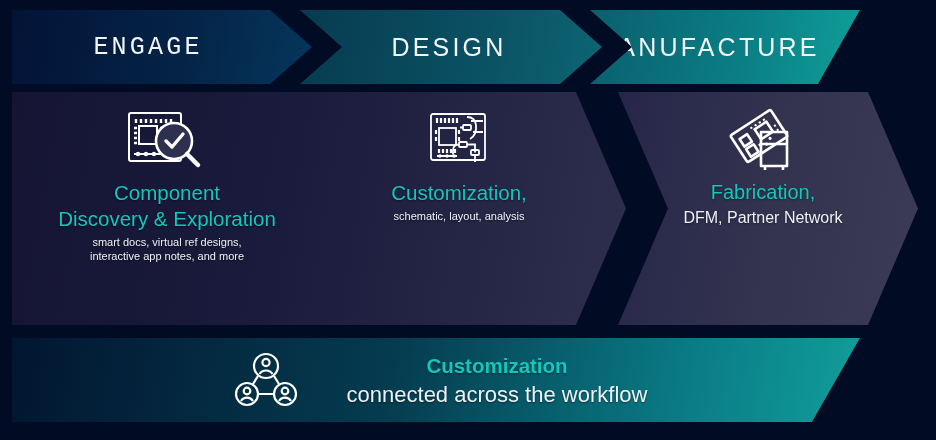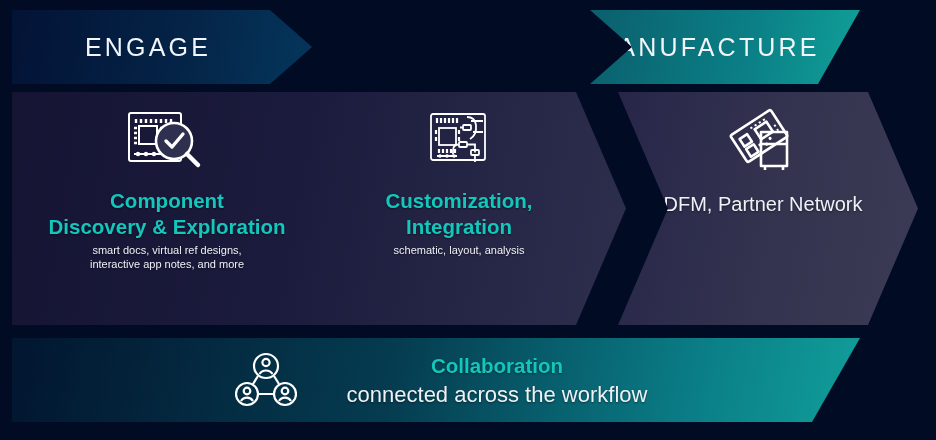"ENGAGE" #hdr-engage .hdr-label { font-family: none -> Liberation Mono, monospace }
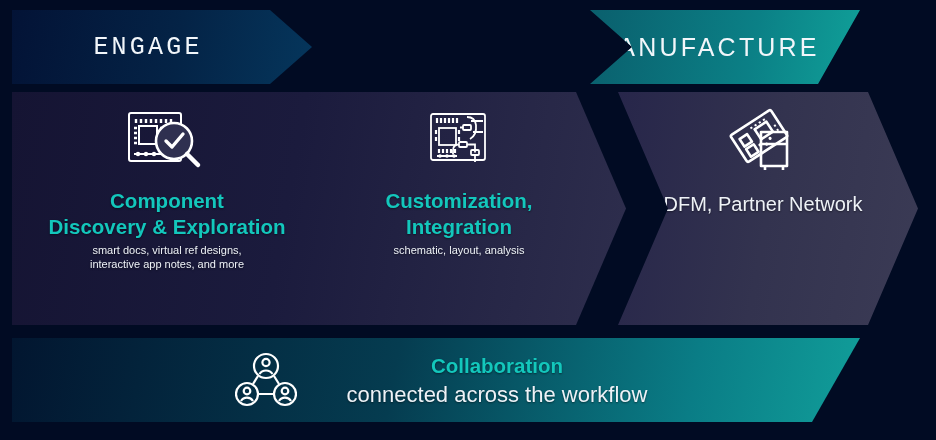"DESIGN" div.hdr-seg { html: none -> <div> <span>DESIGN</span> </div> }
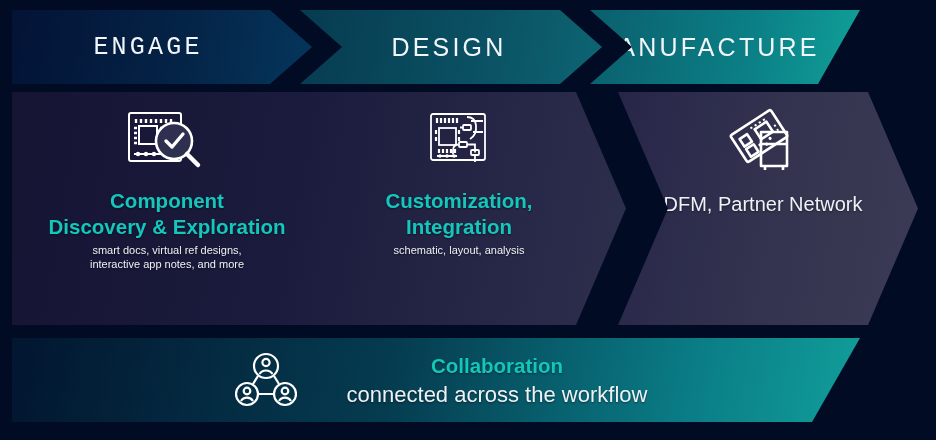"Component" .col-title { font-weight: bold -> normal; margin-top: 16px -> 8px }
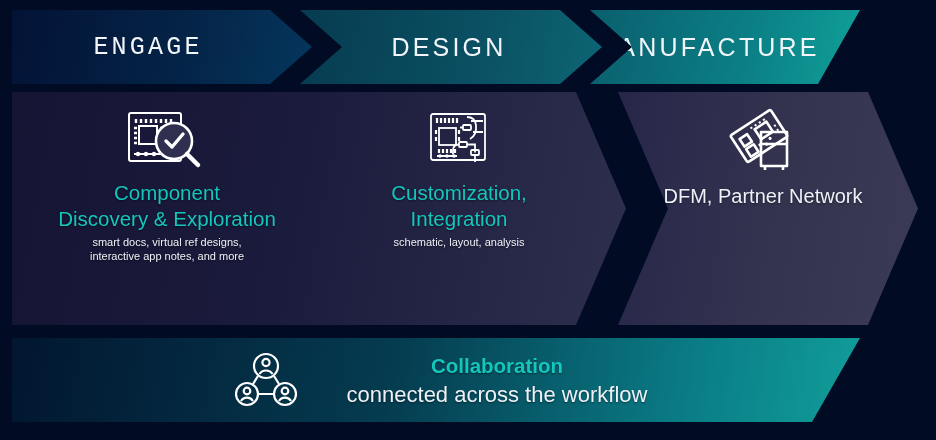"Fabrication," div { html: none -> <div>Fabrication,</div> }
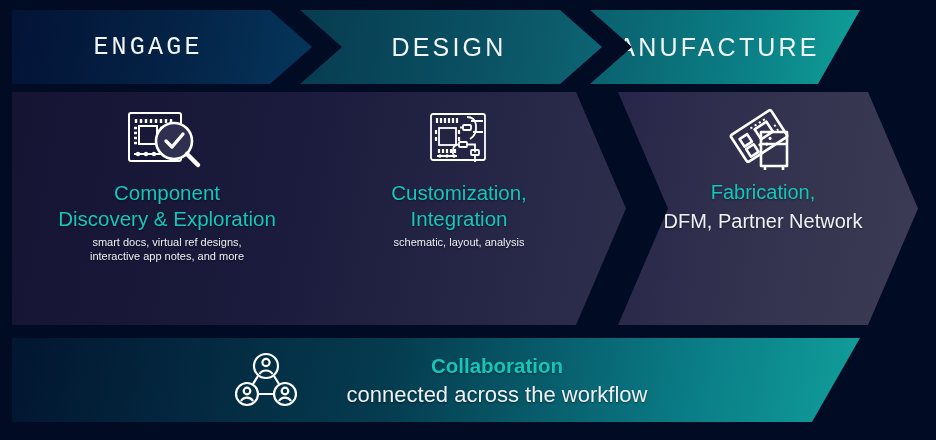"Integration" div { html: <div>Integration</div> -> none }
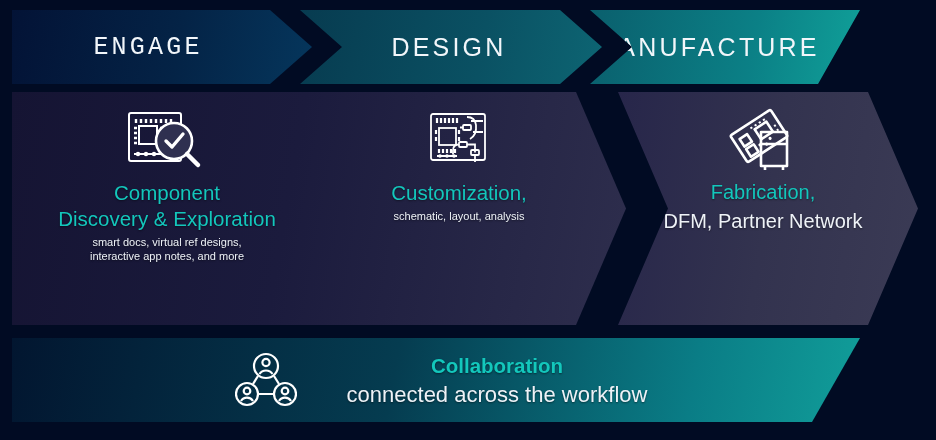"DFM, Partner Network" #col-3 .col-sub { font-size: 20px -> 16px }
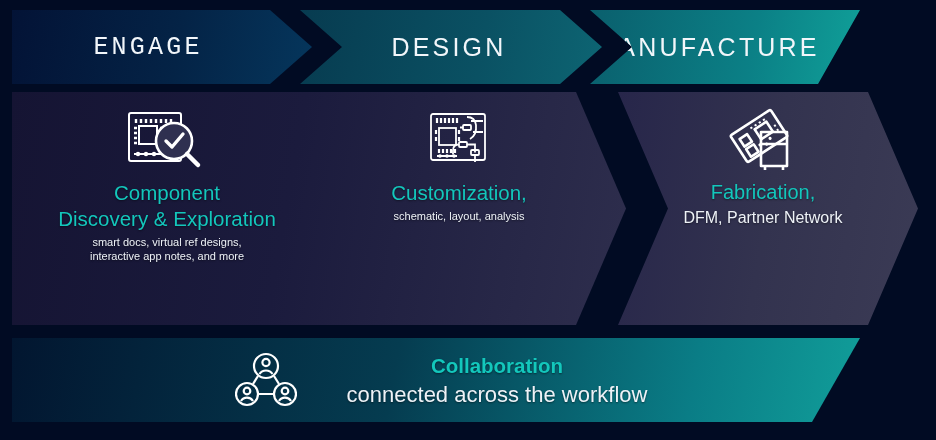"Collaboration" div { text: Collaboration -> Customization }
